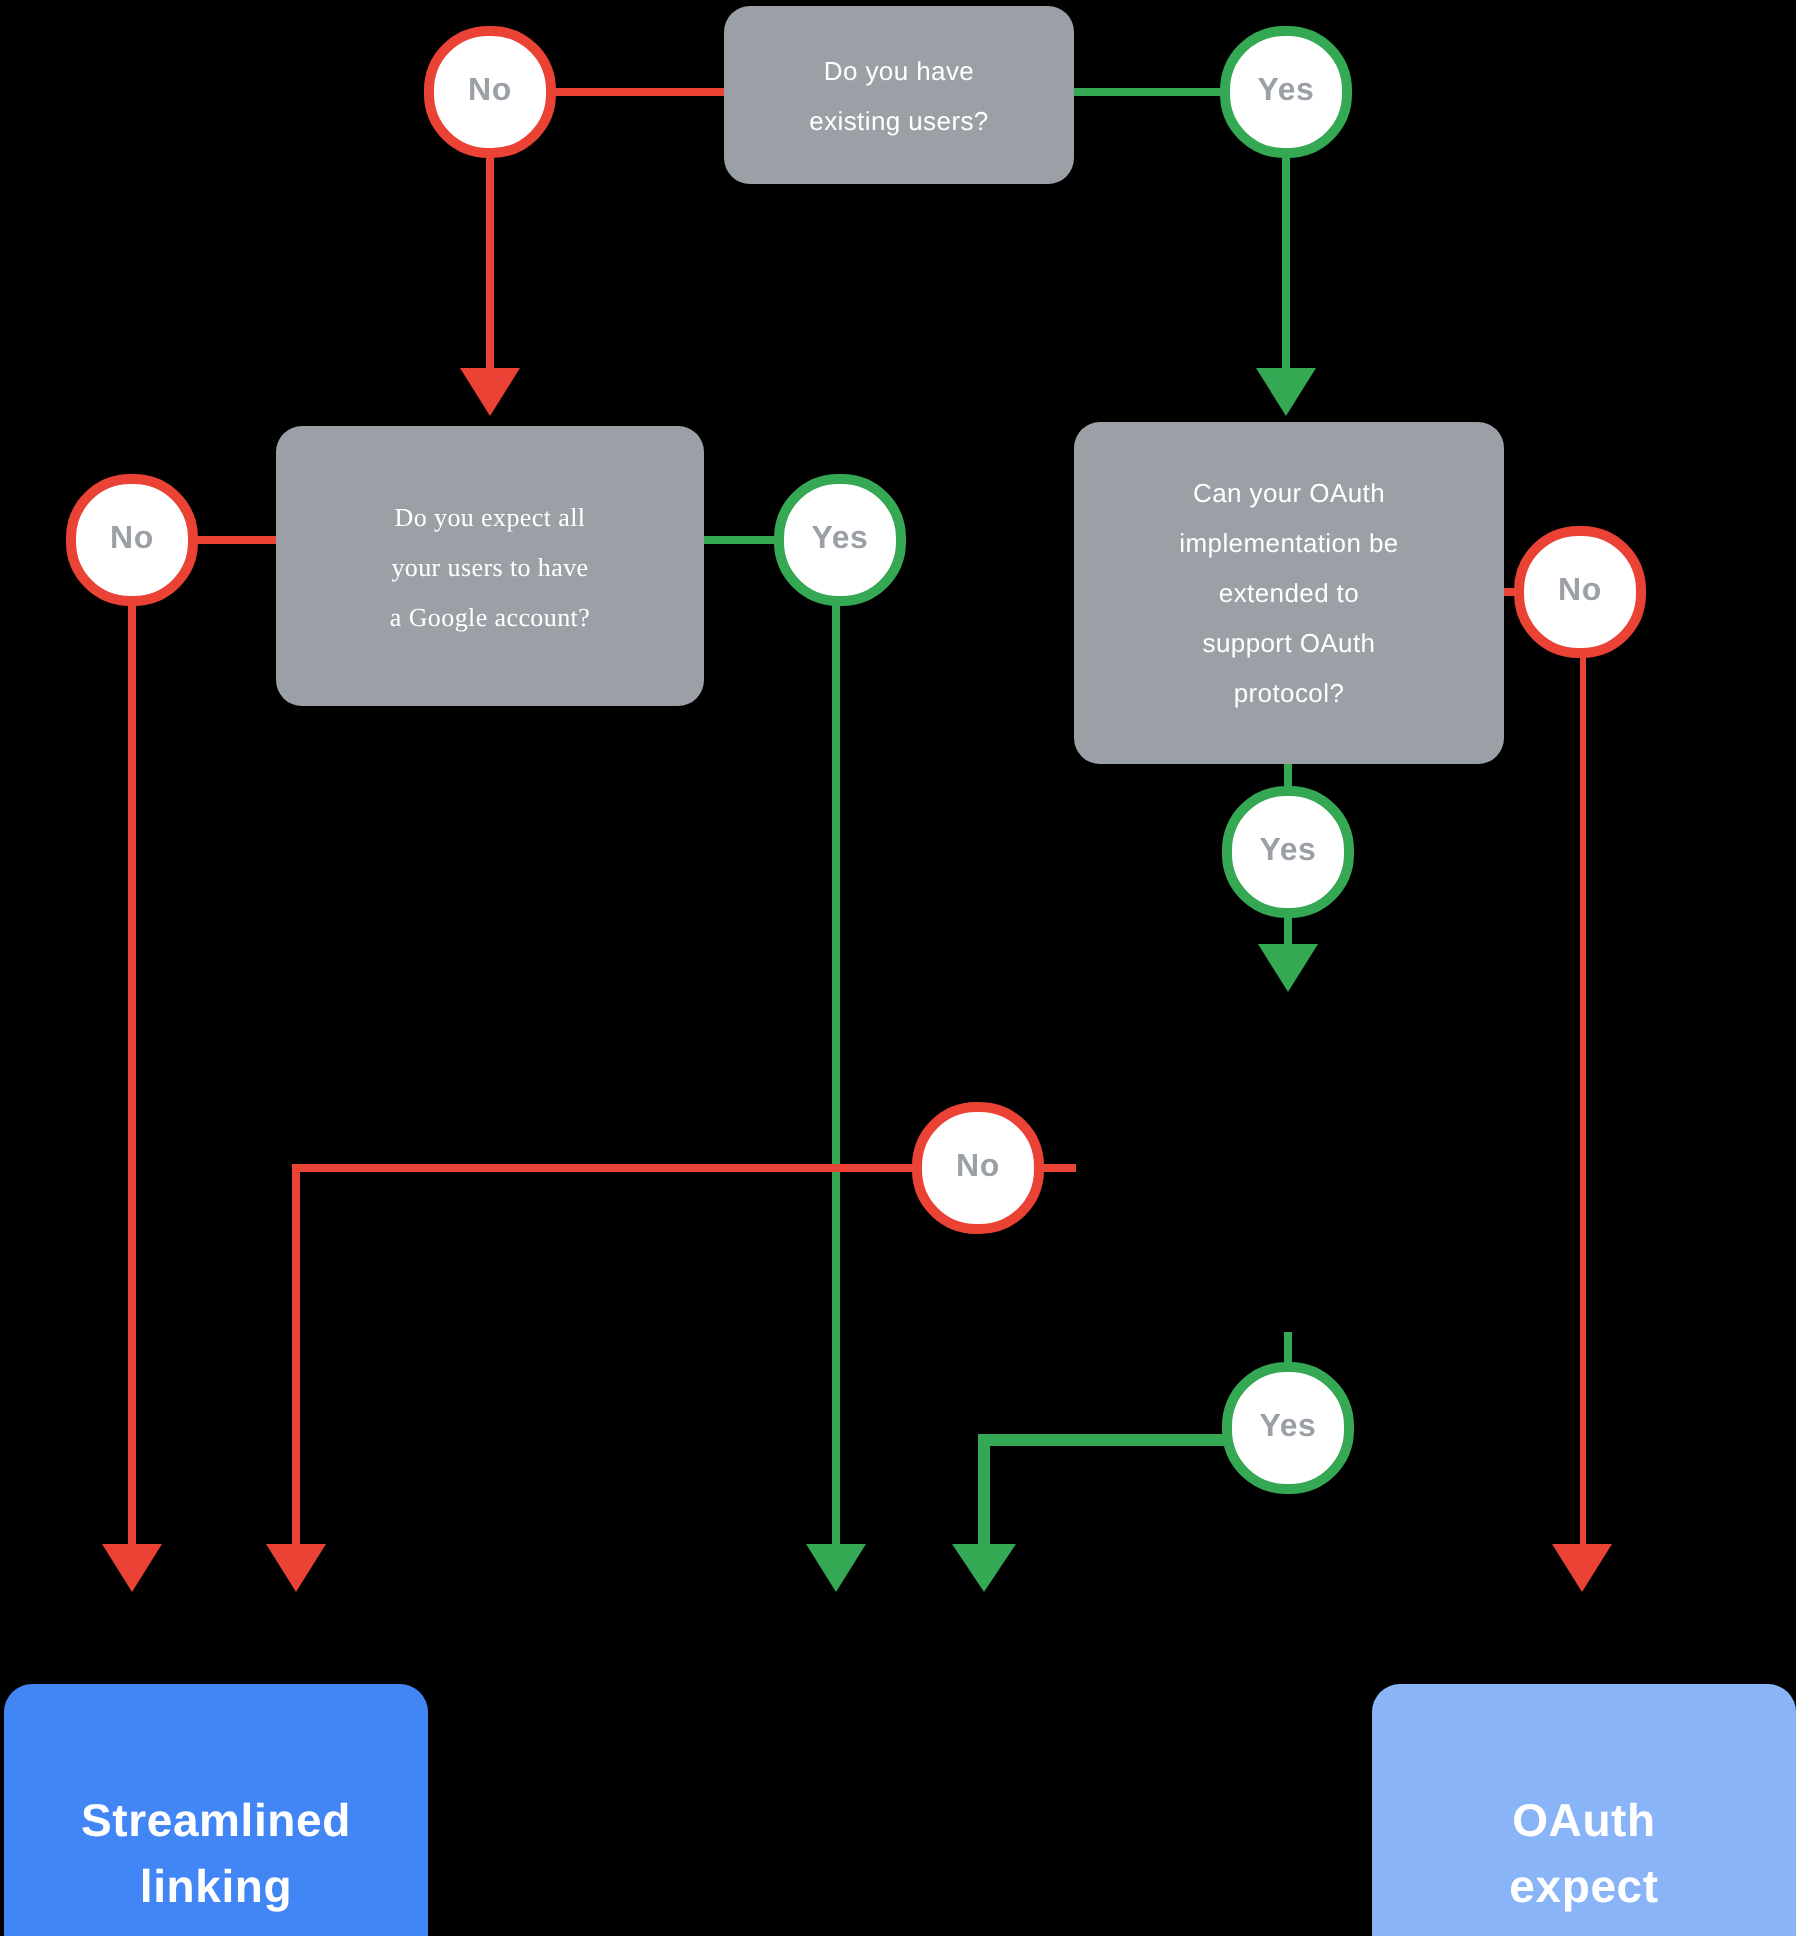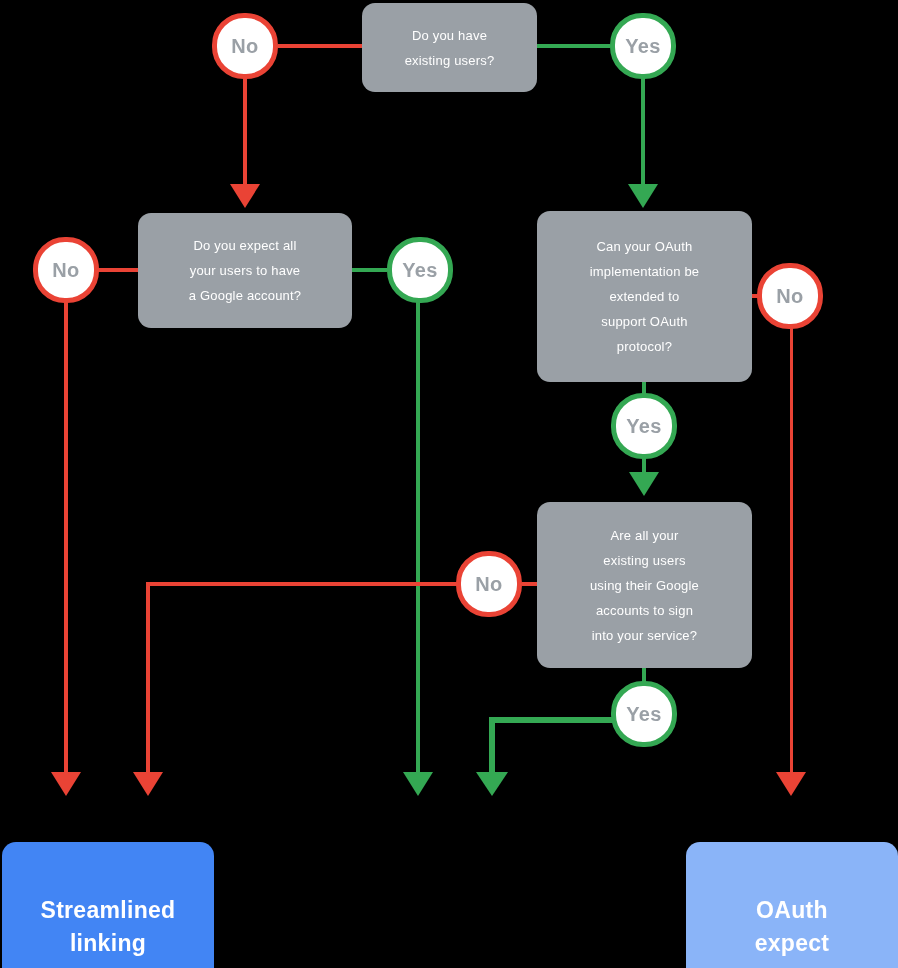"No" .pill { font-size: 20px -> 16px }
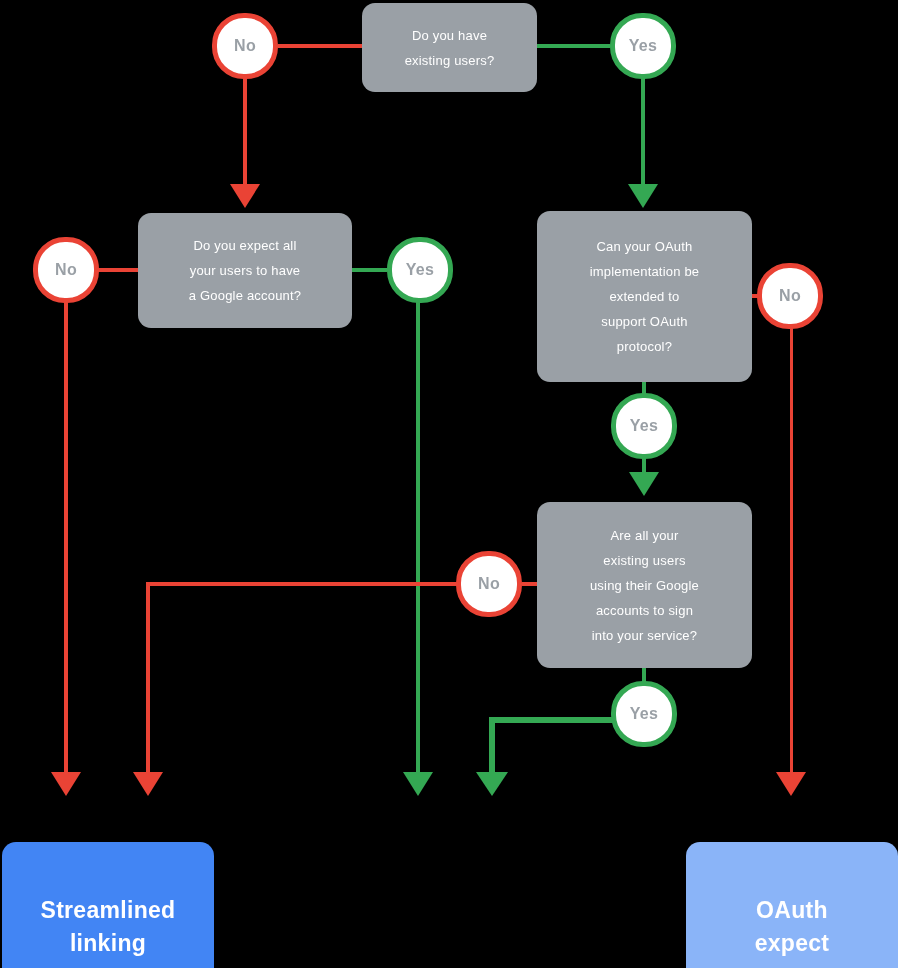"Do you expect all" div.qbox { font-family: none -> Liberation Serif, serif; height: 115px -> 140px }
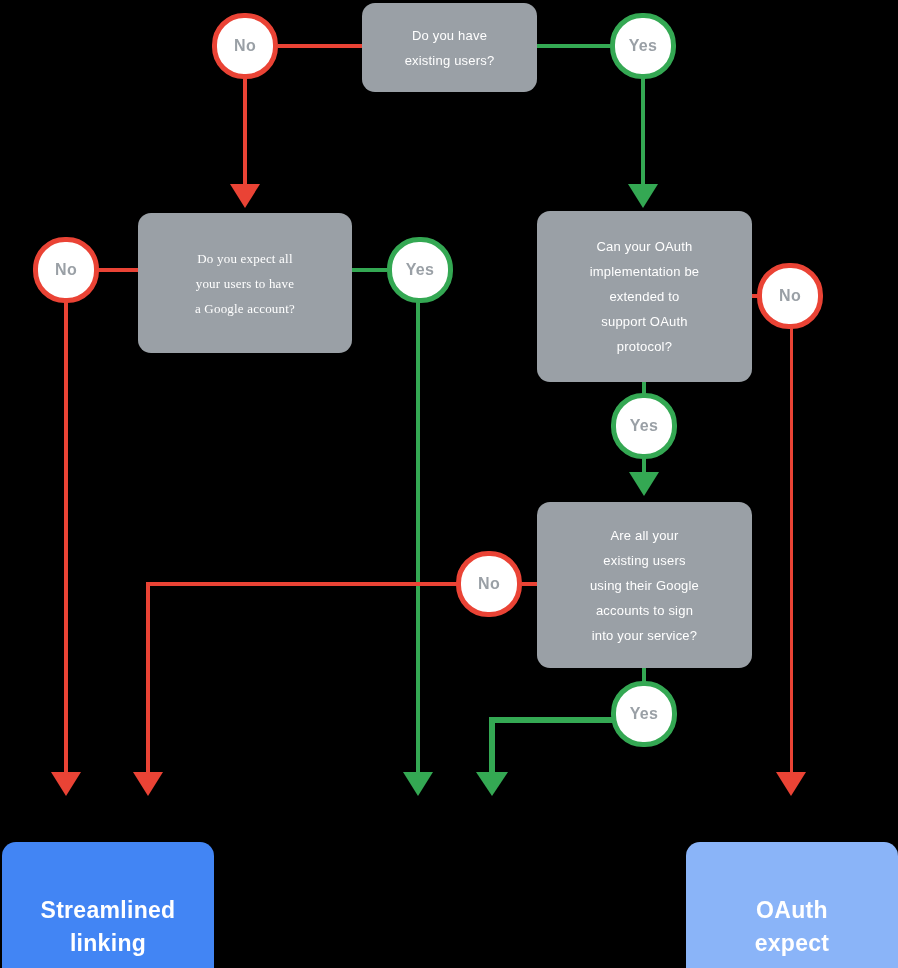"Are all your" div.qbox { html: <div>Are all your existing users using their Google accounts to sign into your service?</div> -> none }
